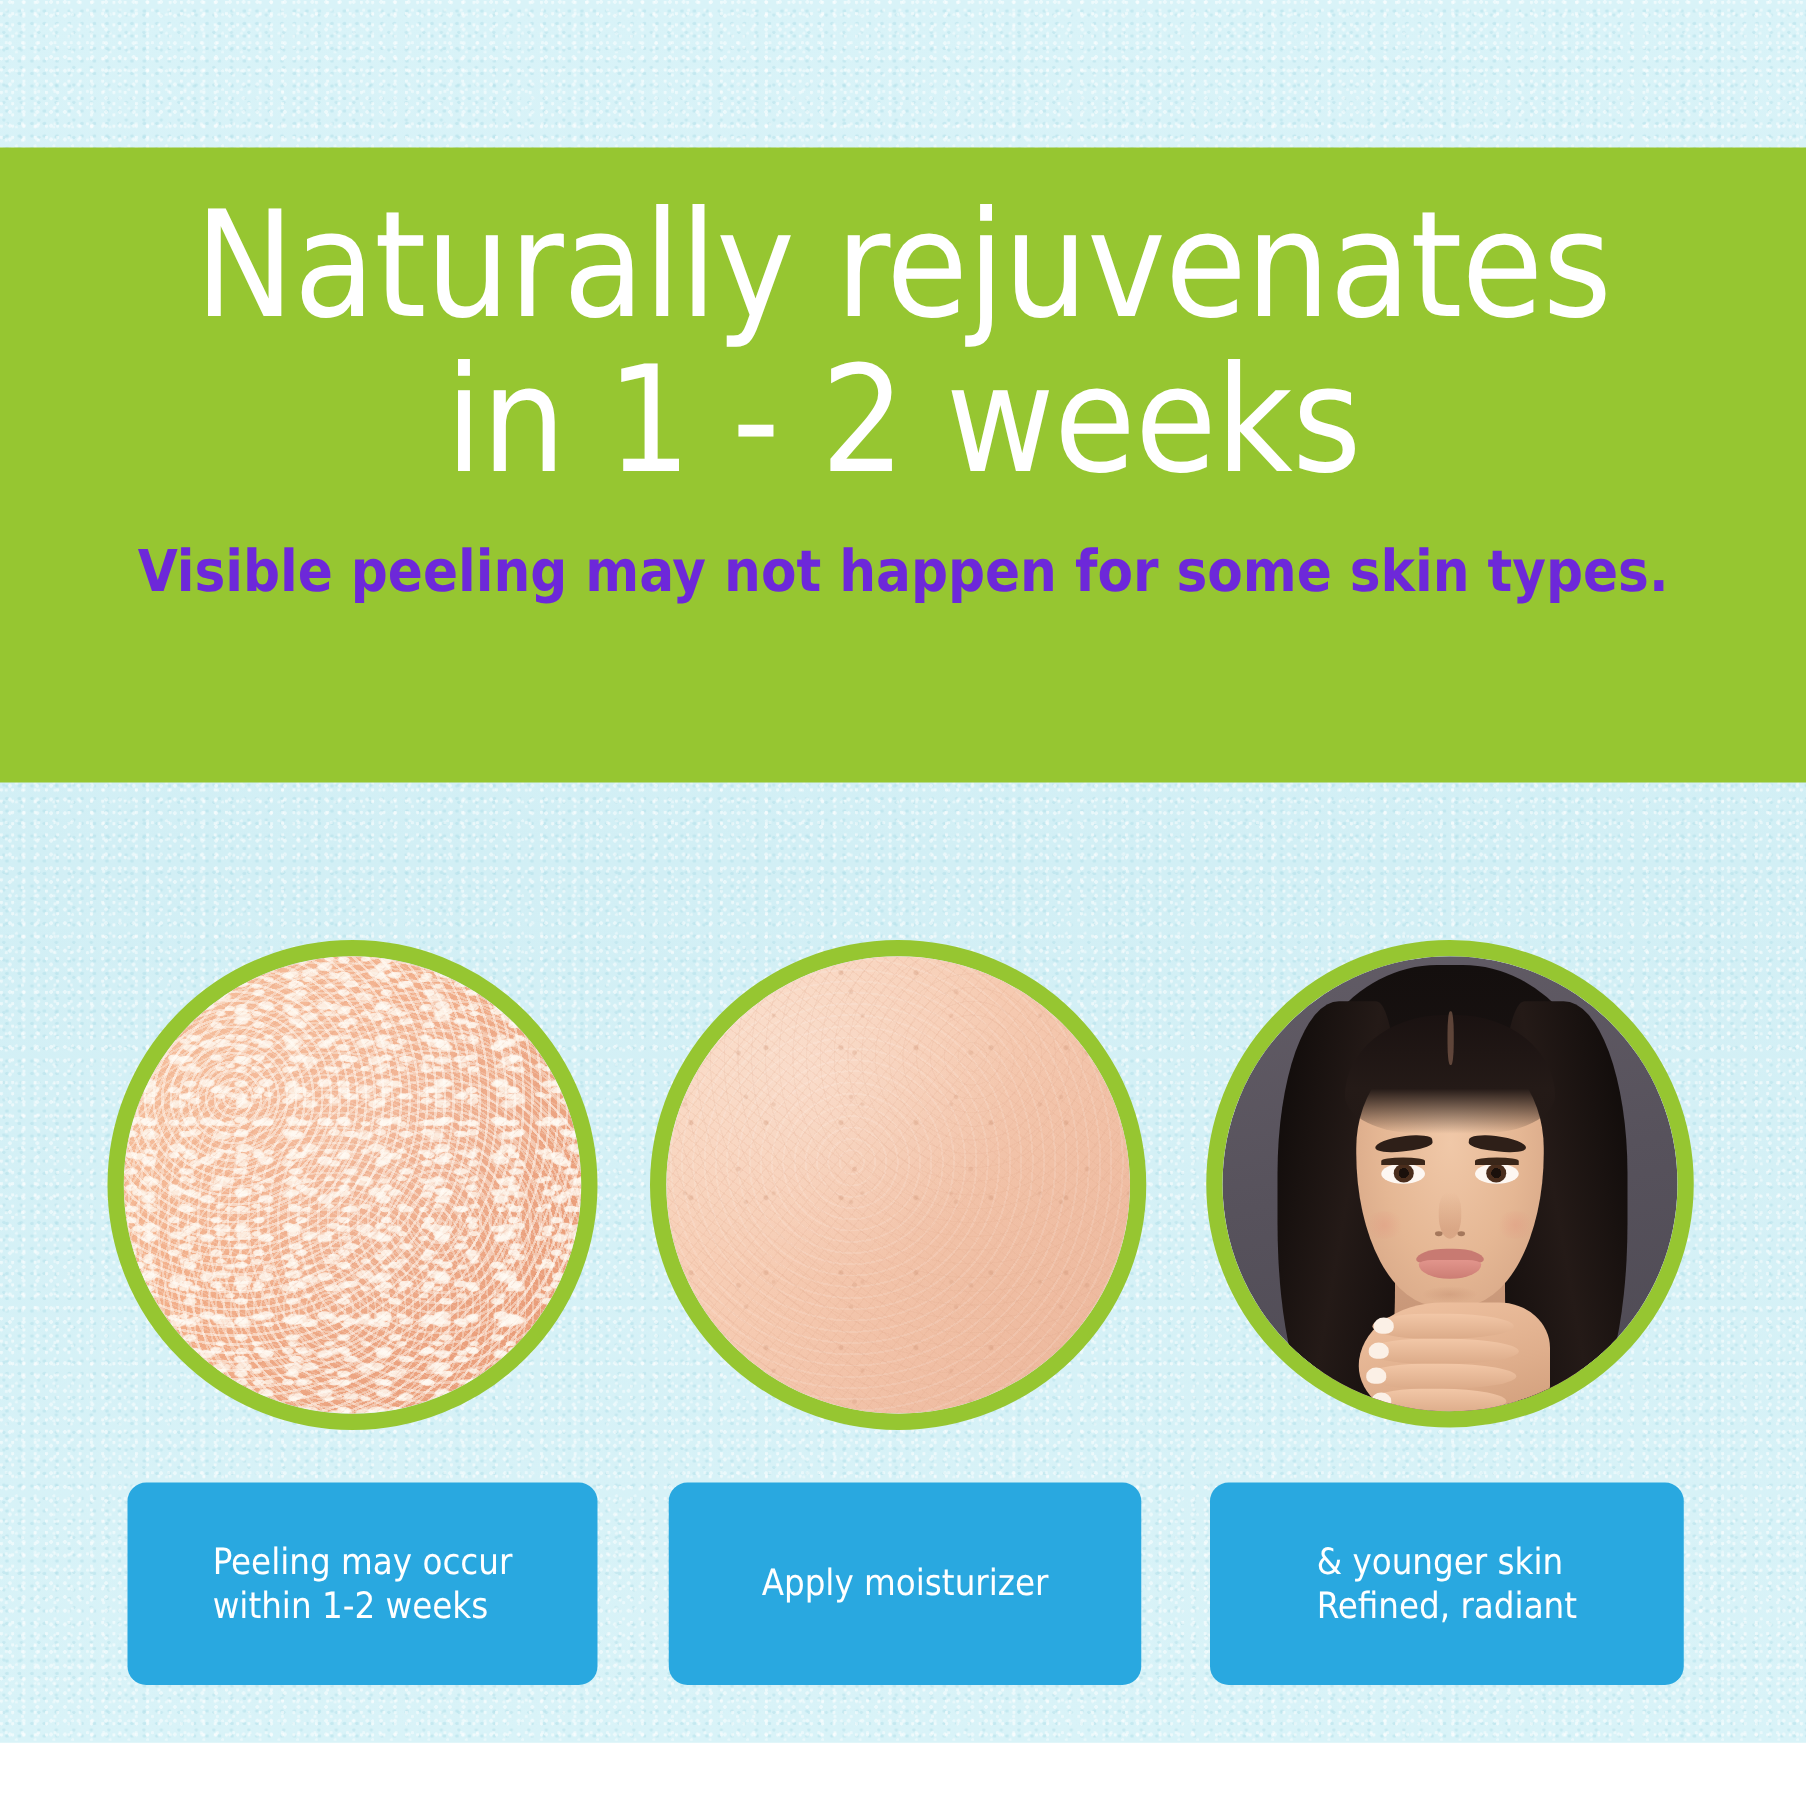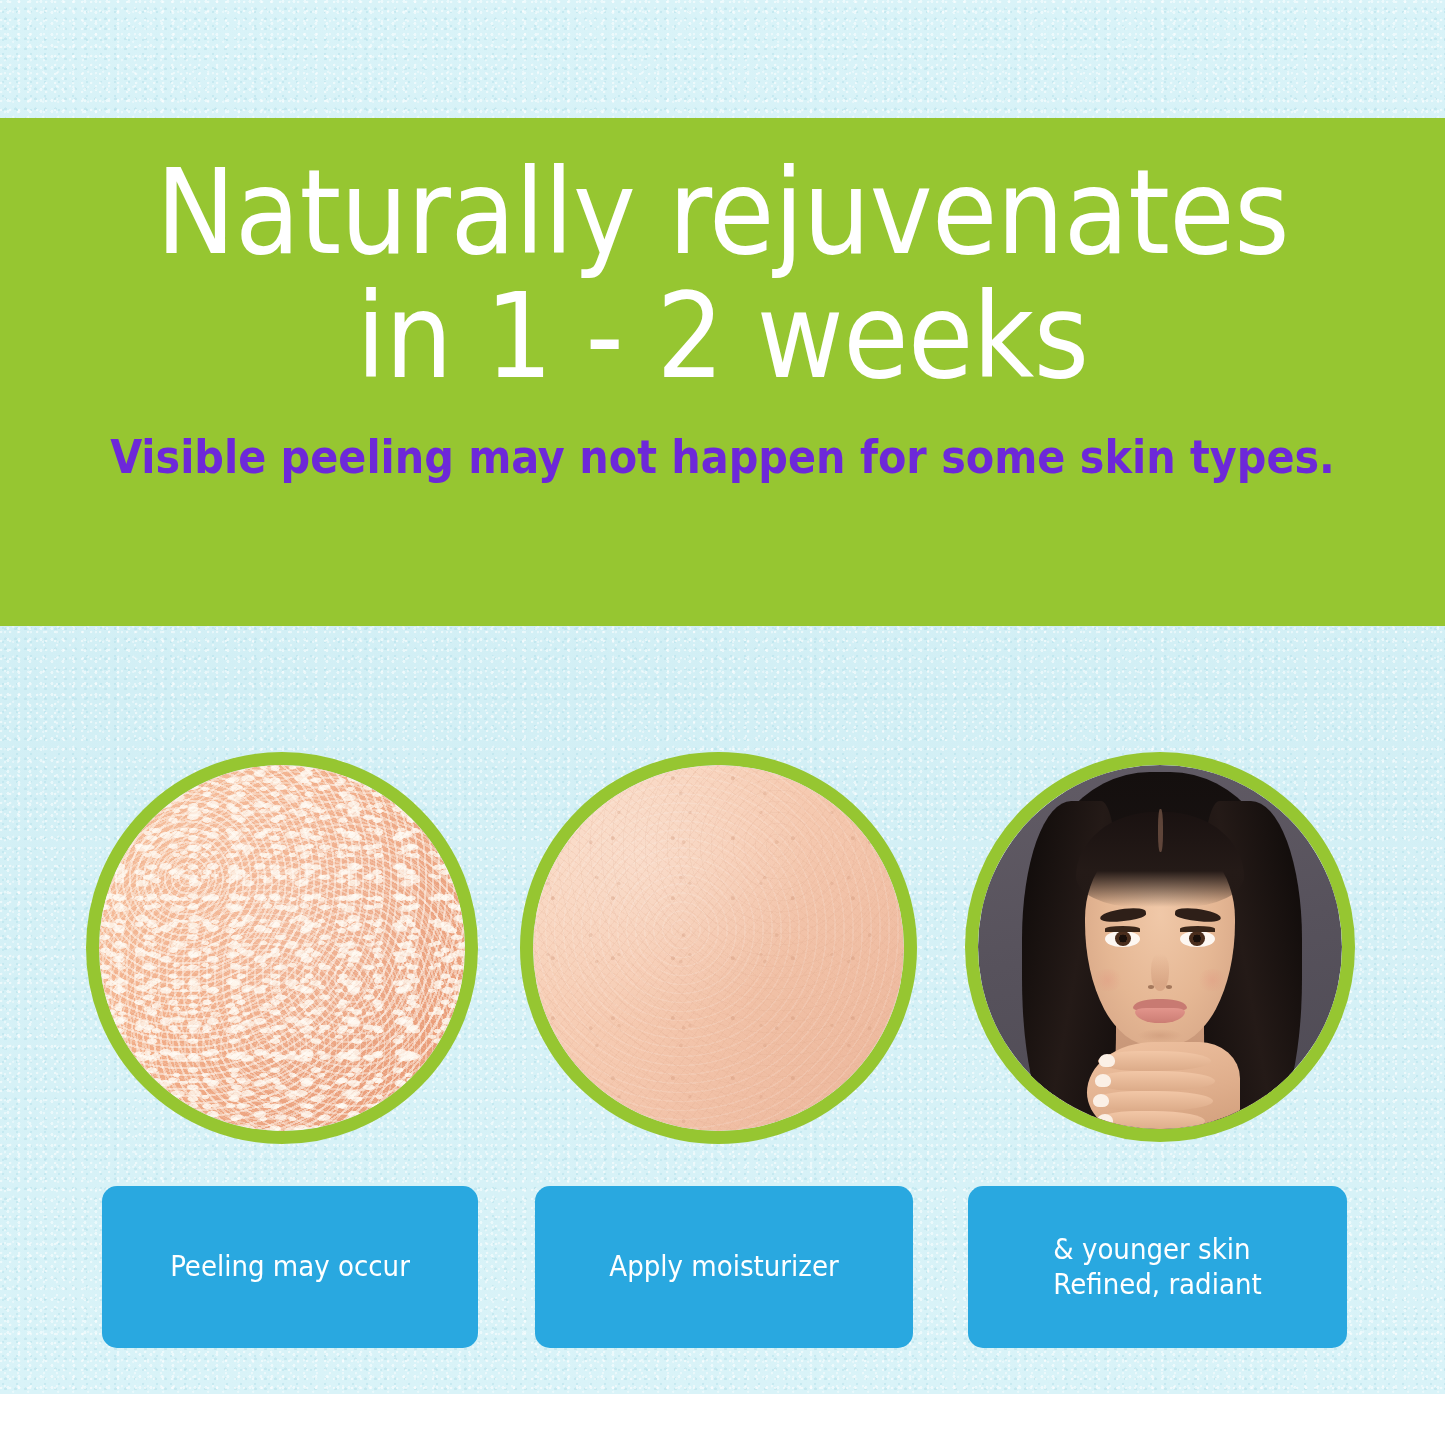"within 1-2 weeks" span { html: none -> <span>within 1-2 weeks</span> }
